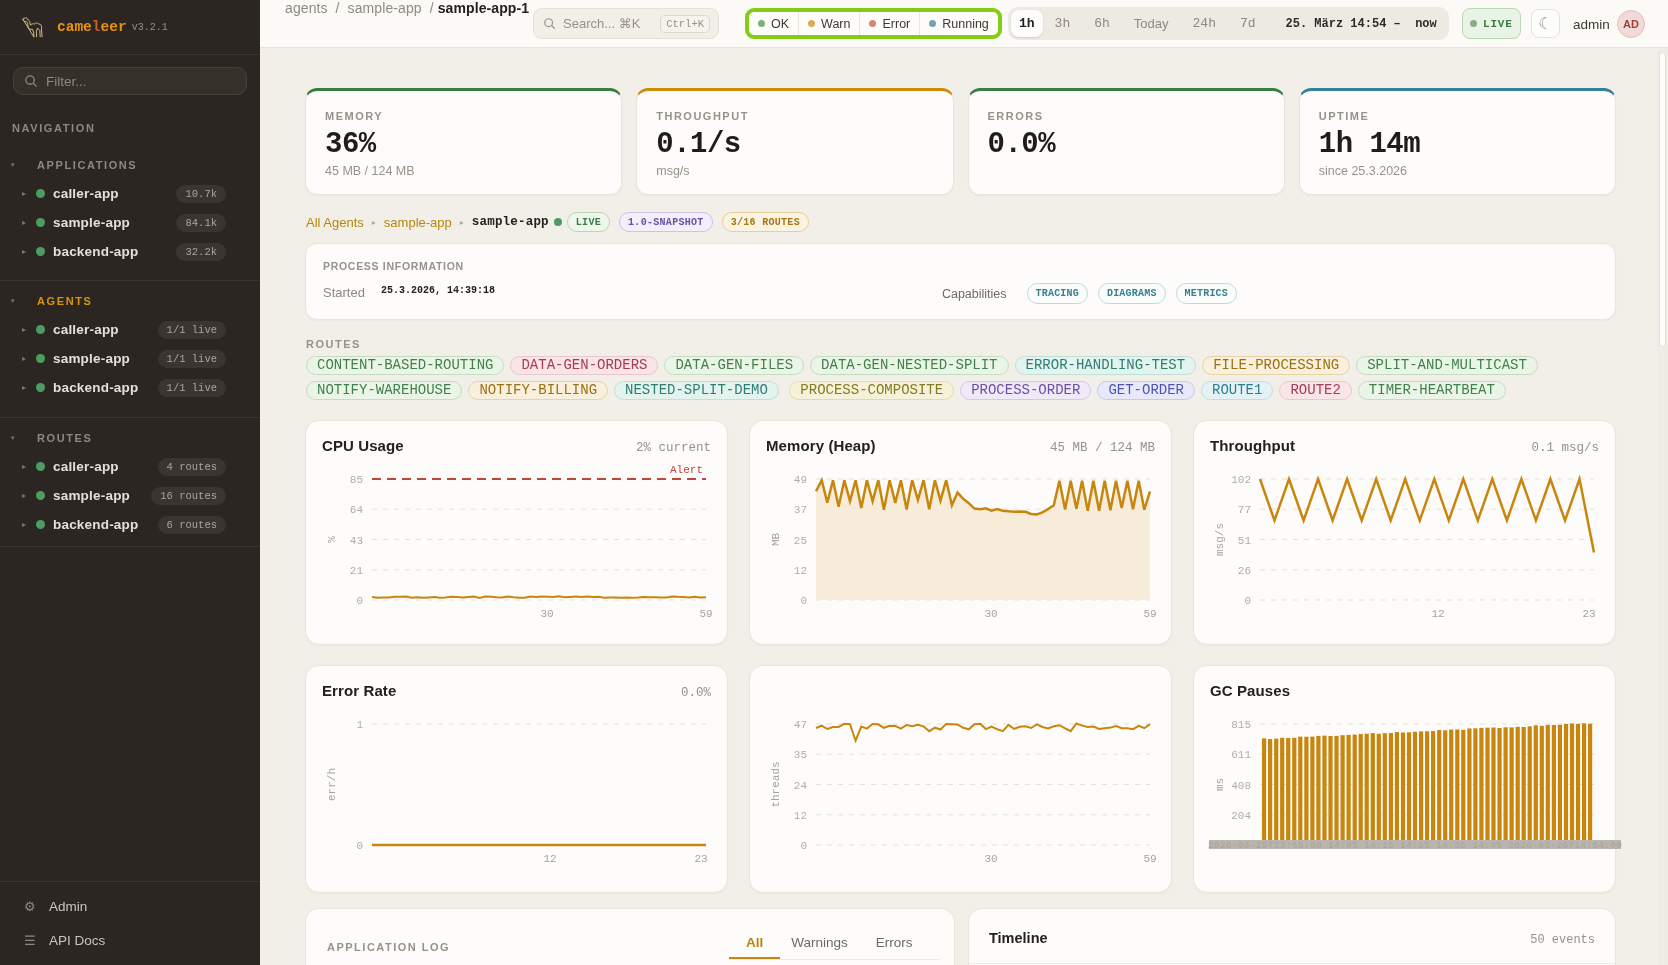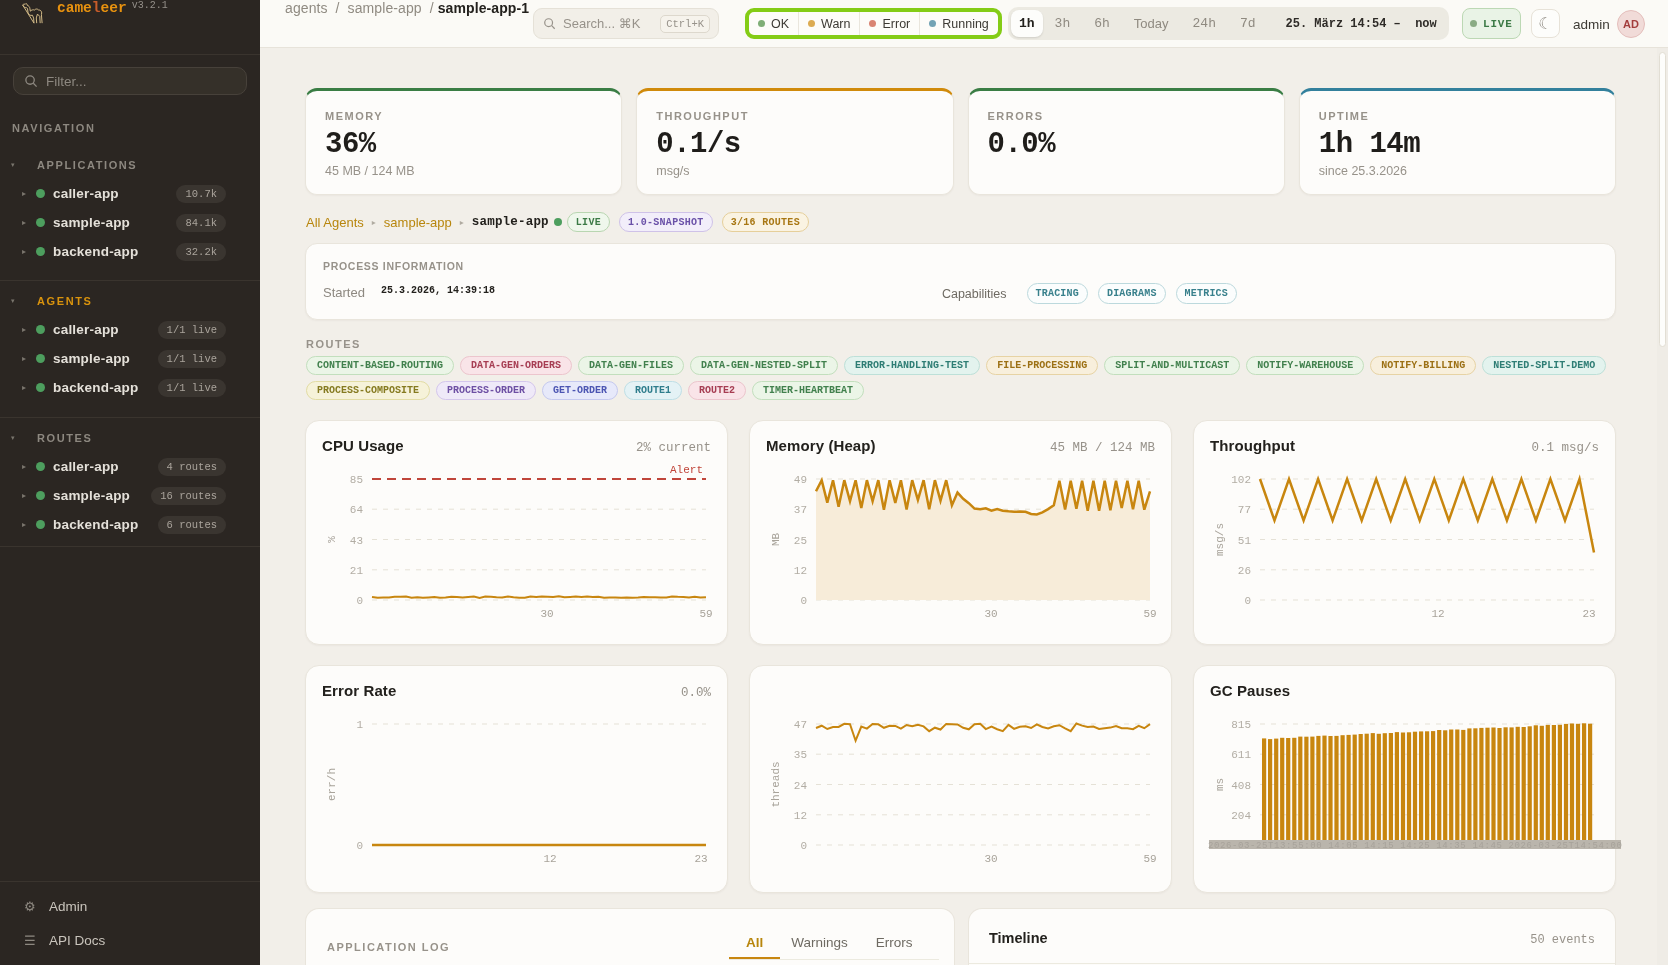"cameleer" #sb-head { align-items: flex-start -> center }
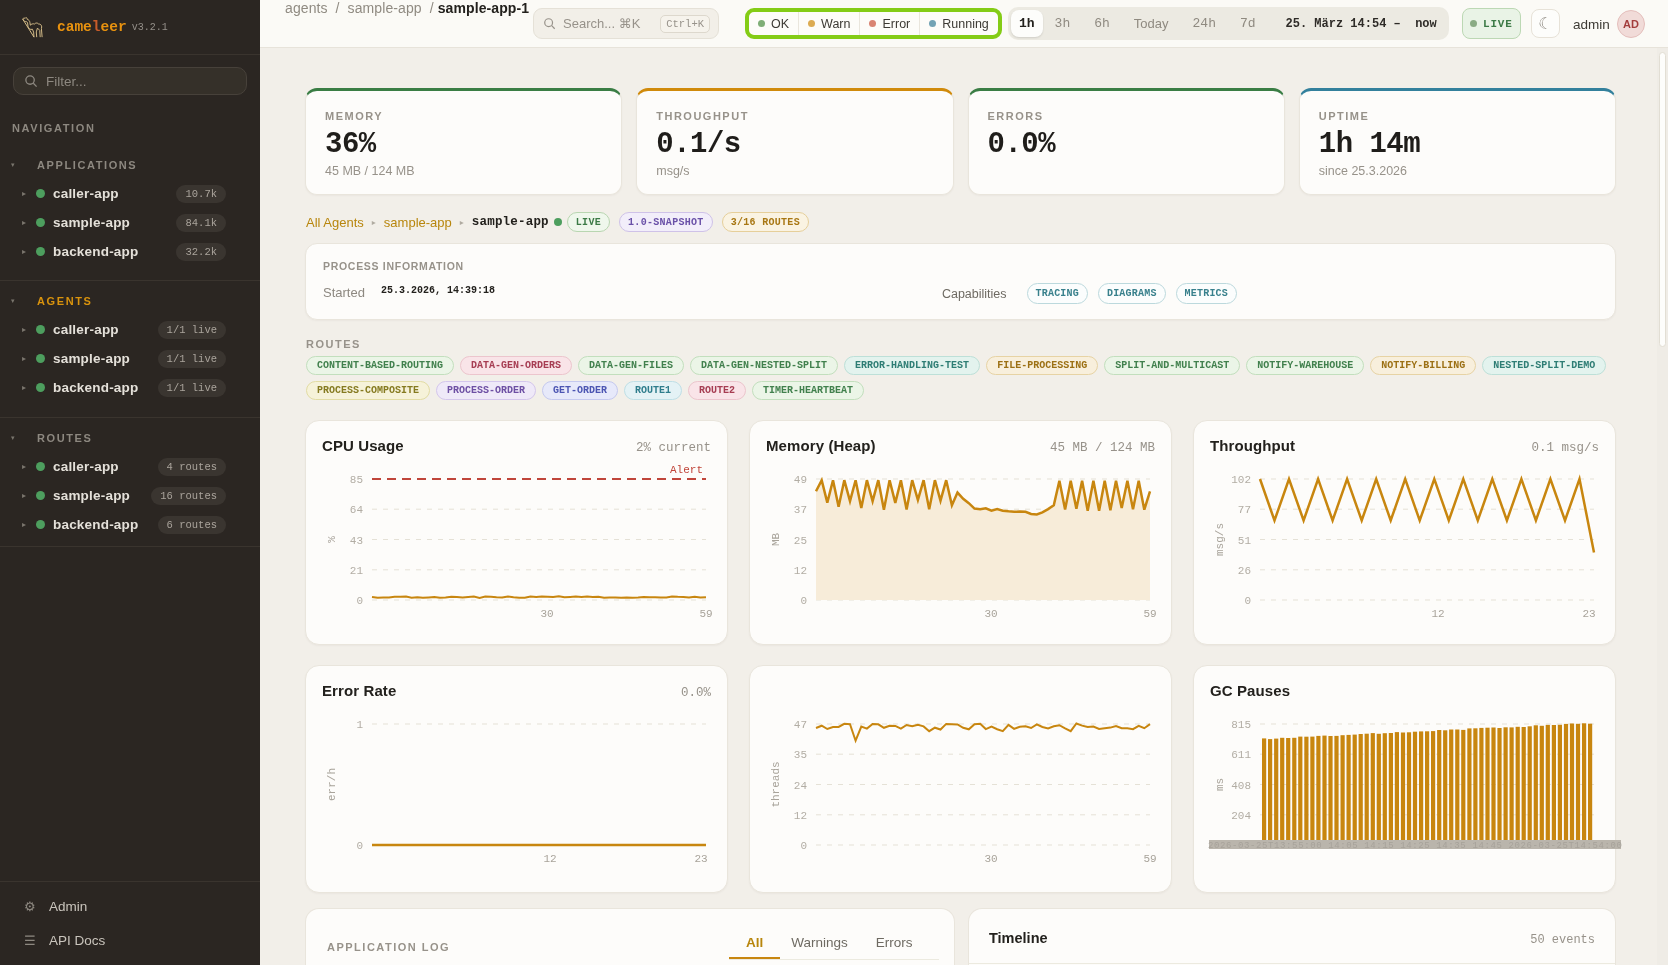"CONTENT-BASED-ROUTING" .rp { font-size: 10px -> 14px; font-weight: bold -> normal }
